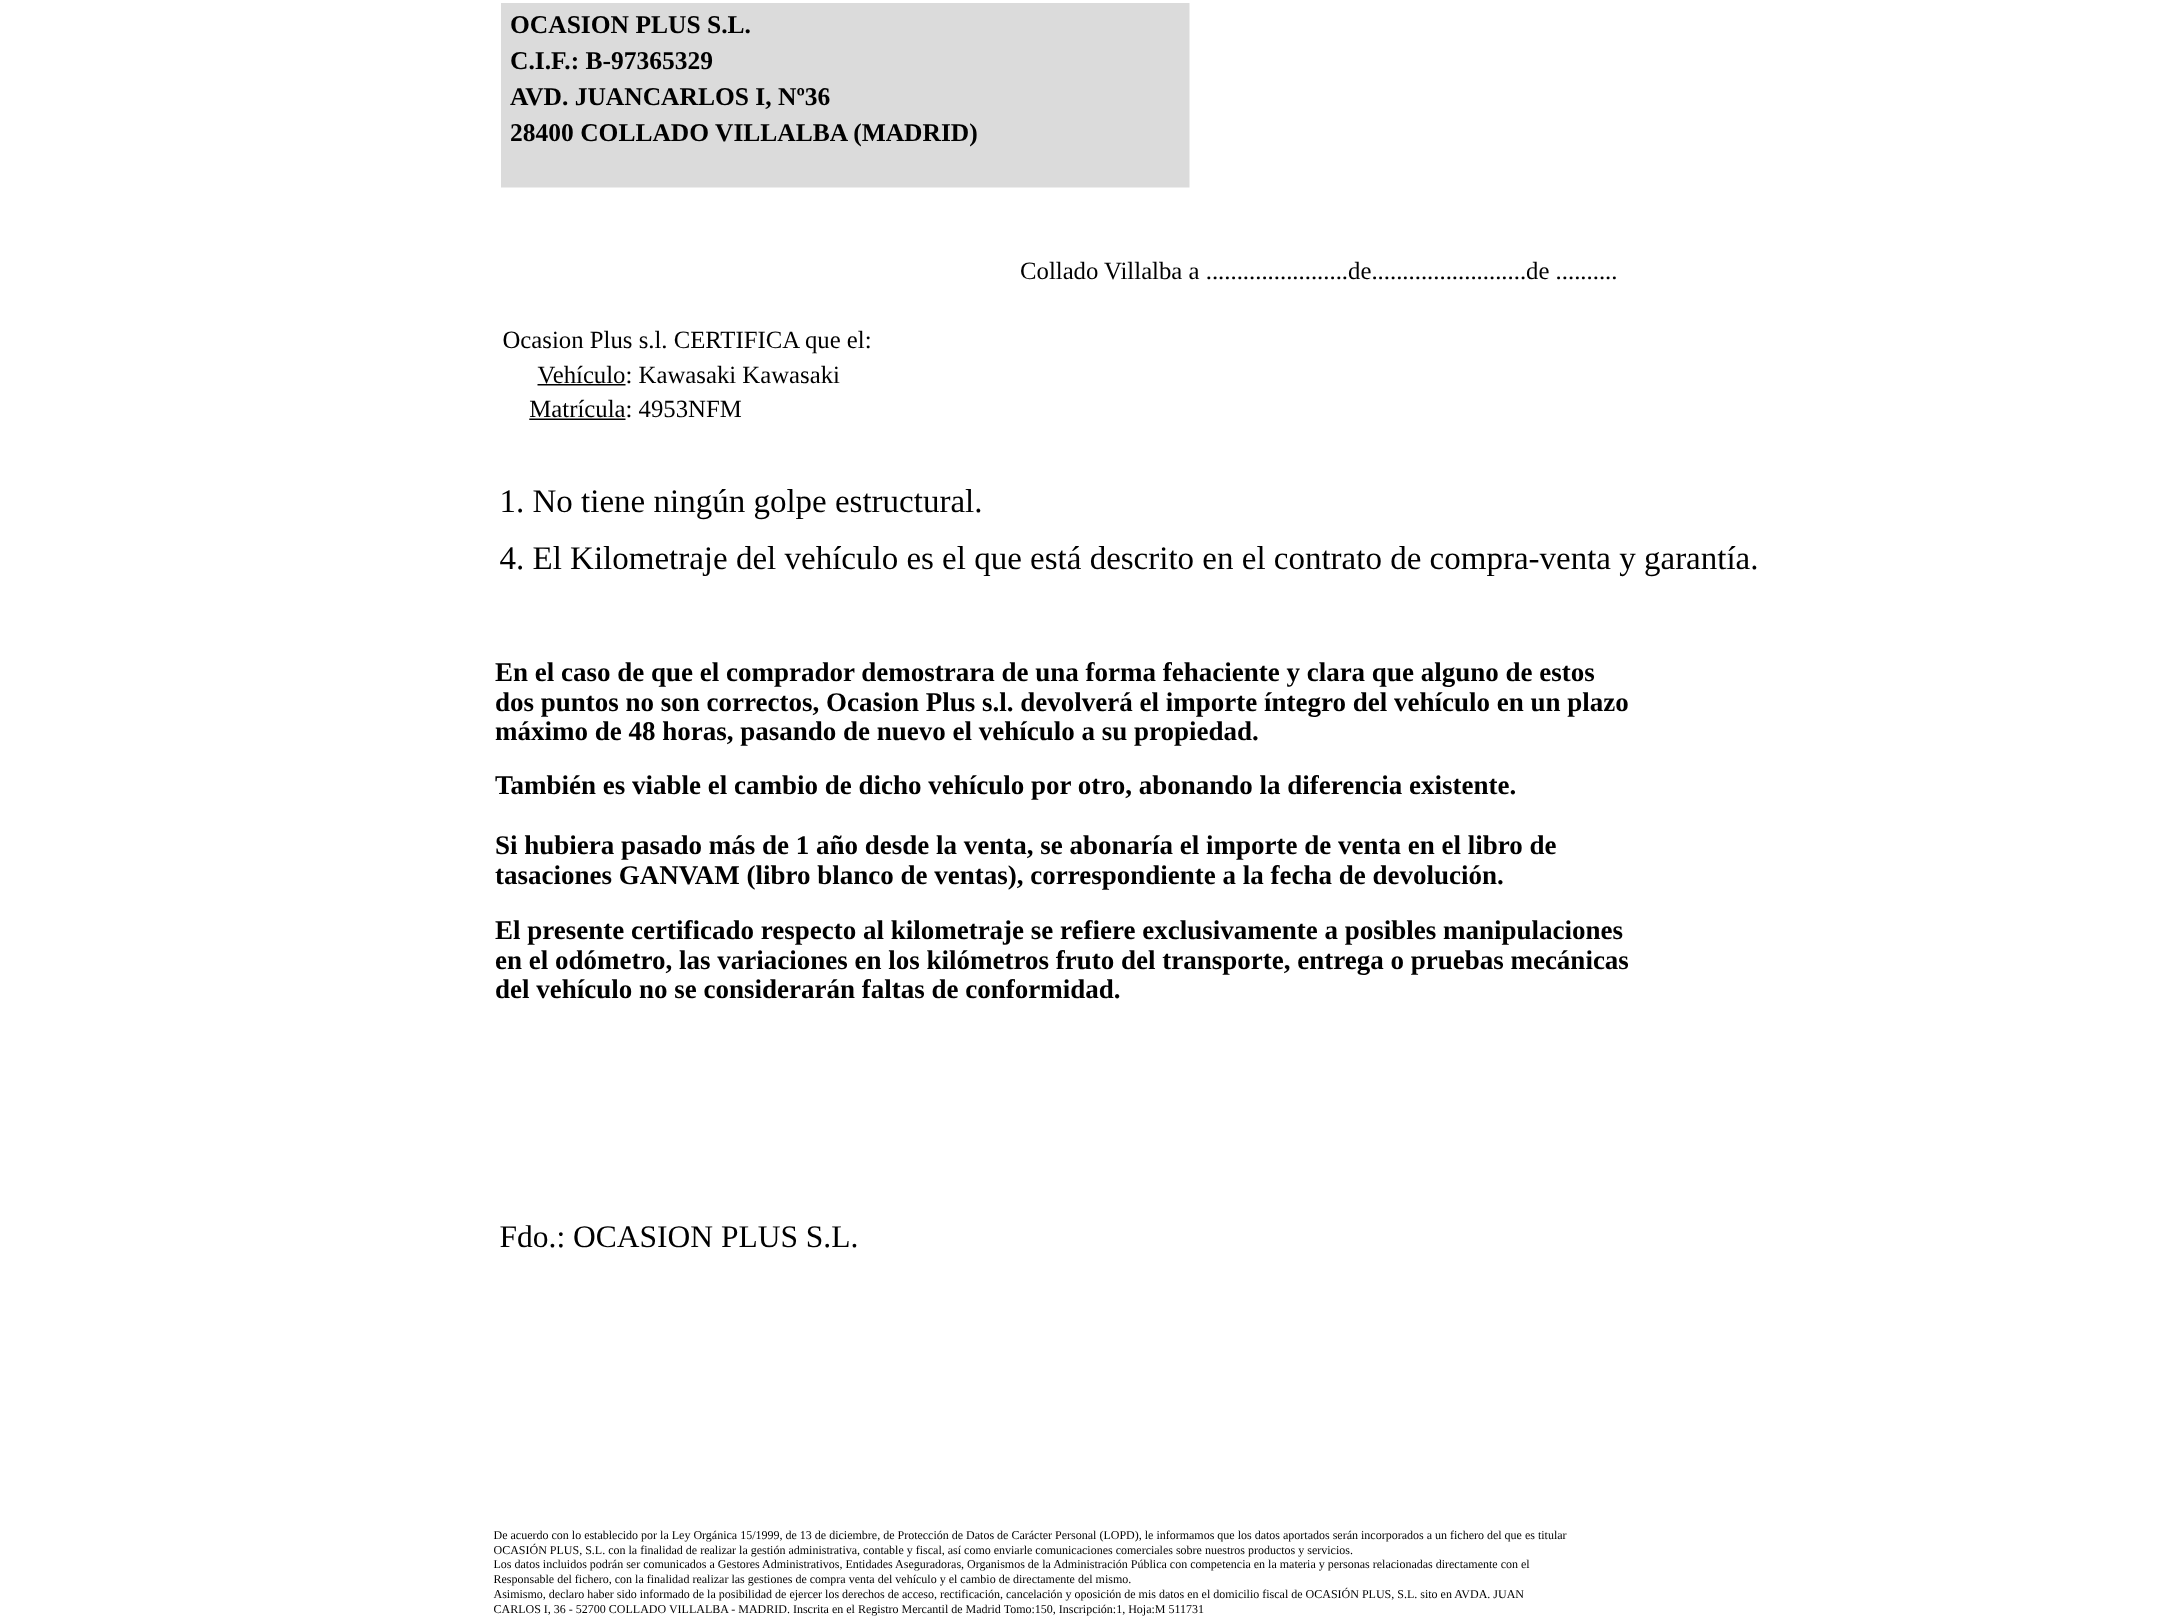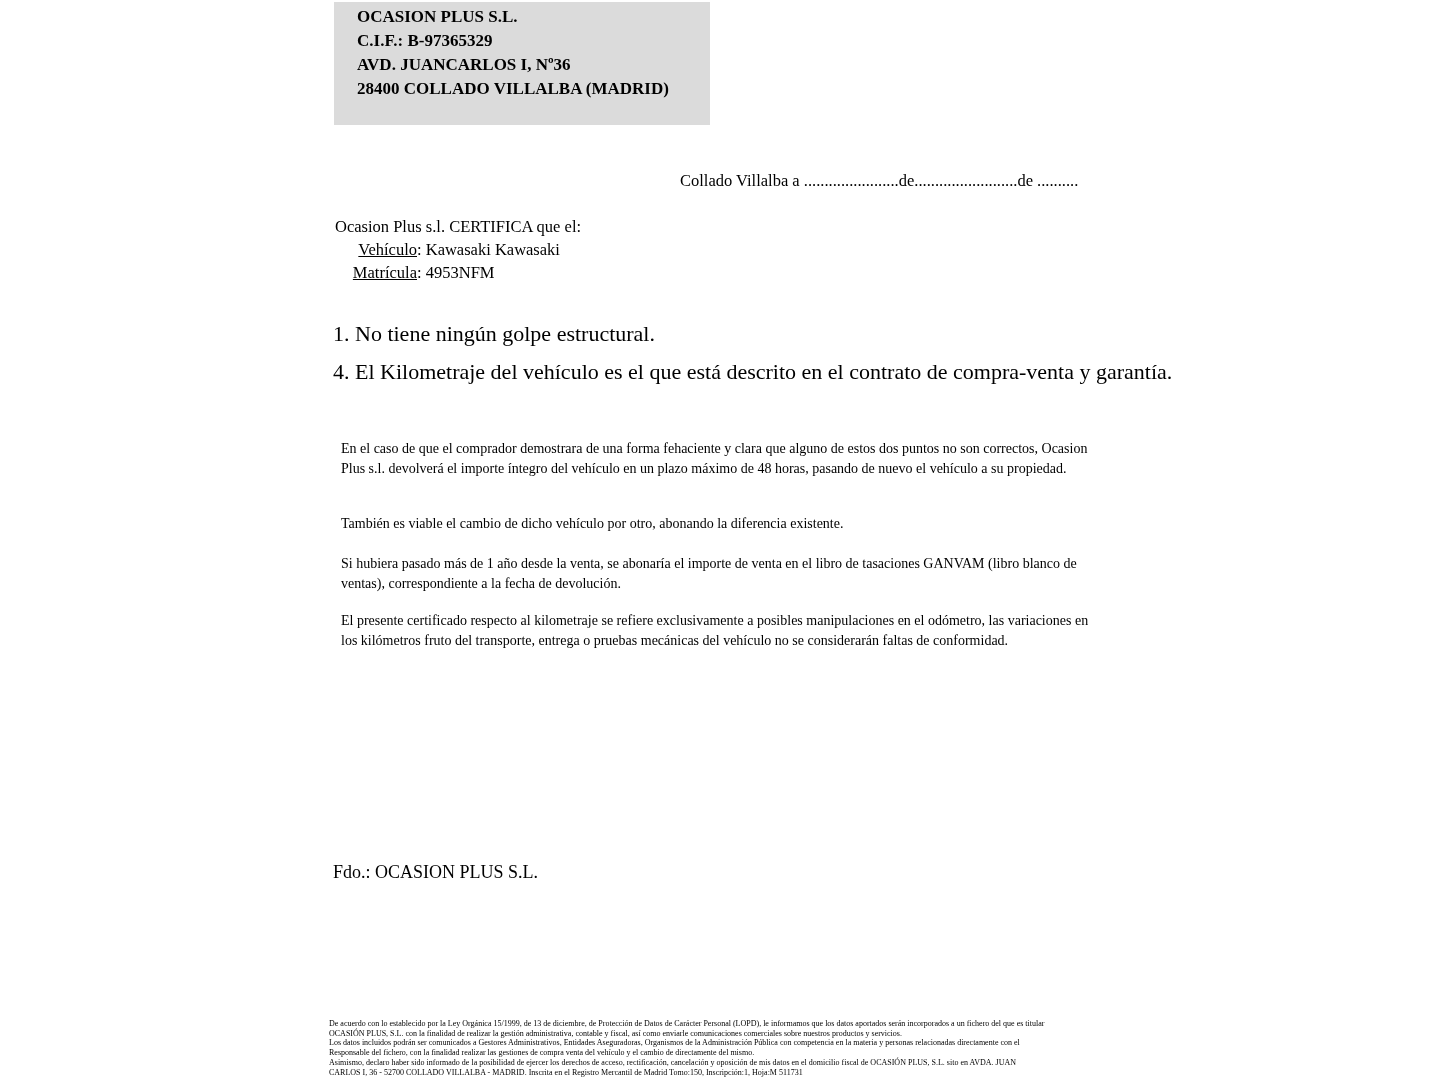"OCASION PLUS S.L." .header-box { padding: 3px 0 0 23px -> 3px 0 0 6px; width: 376px -> 459px }
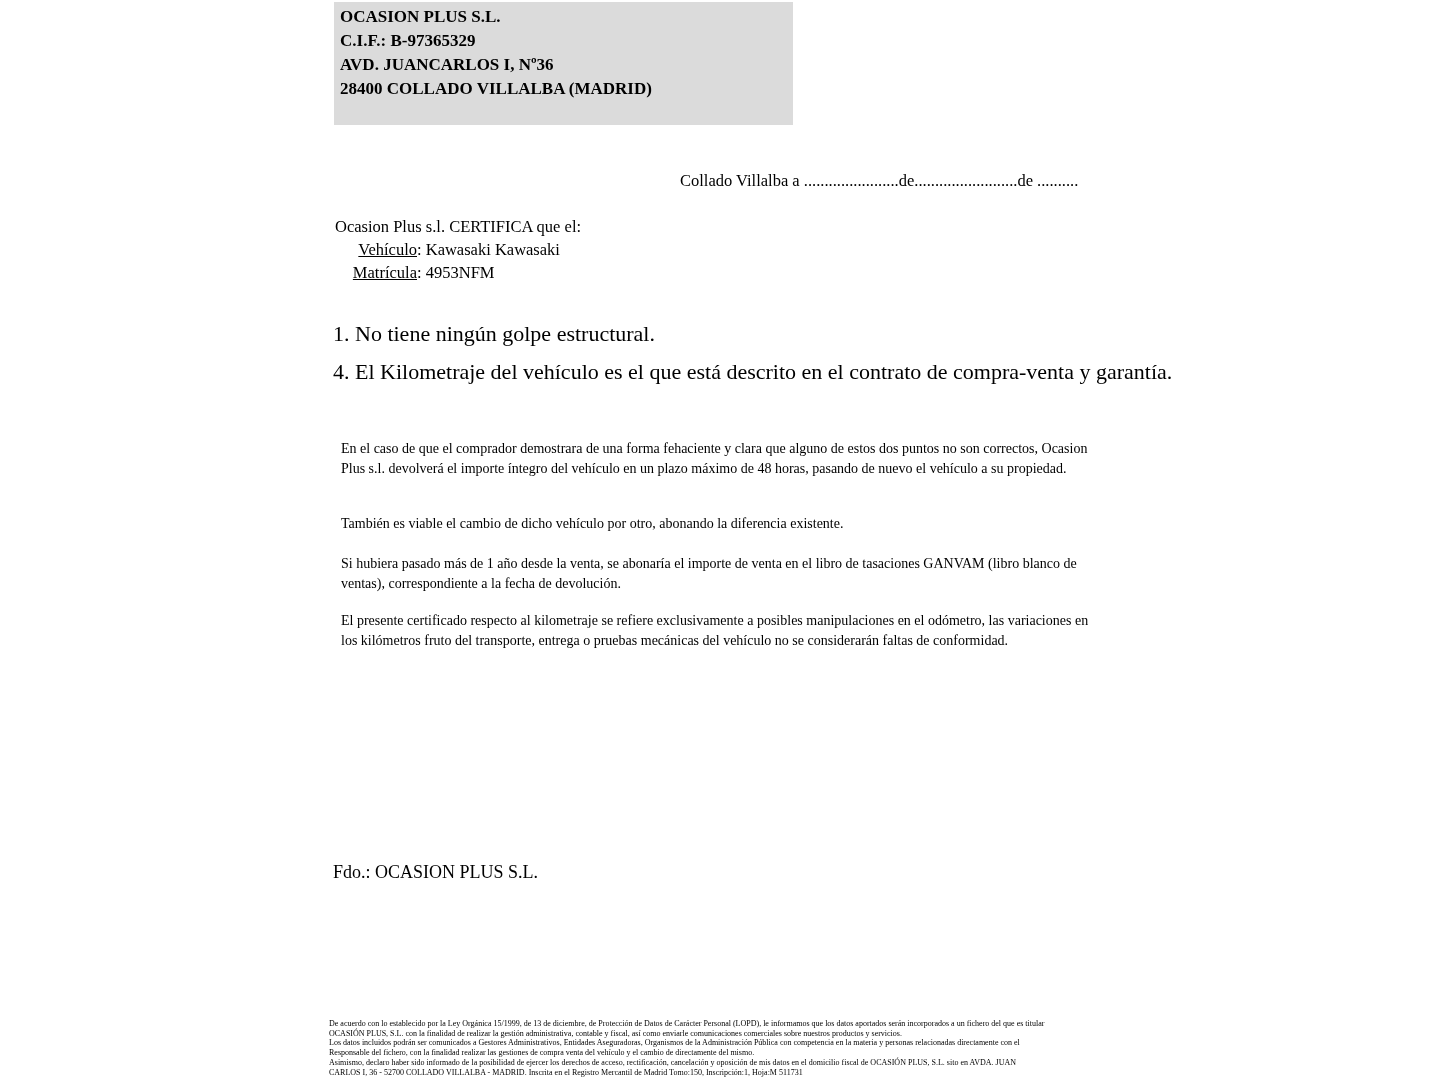"En el caso de que" .para { font-size: 14px -> 18px; font-weight: none -> bold; left: 341px -> 330px }
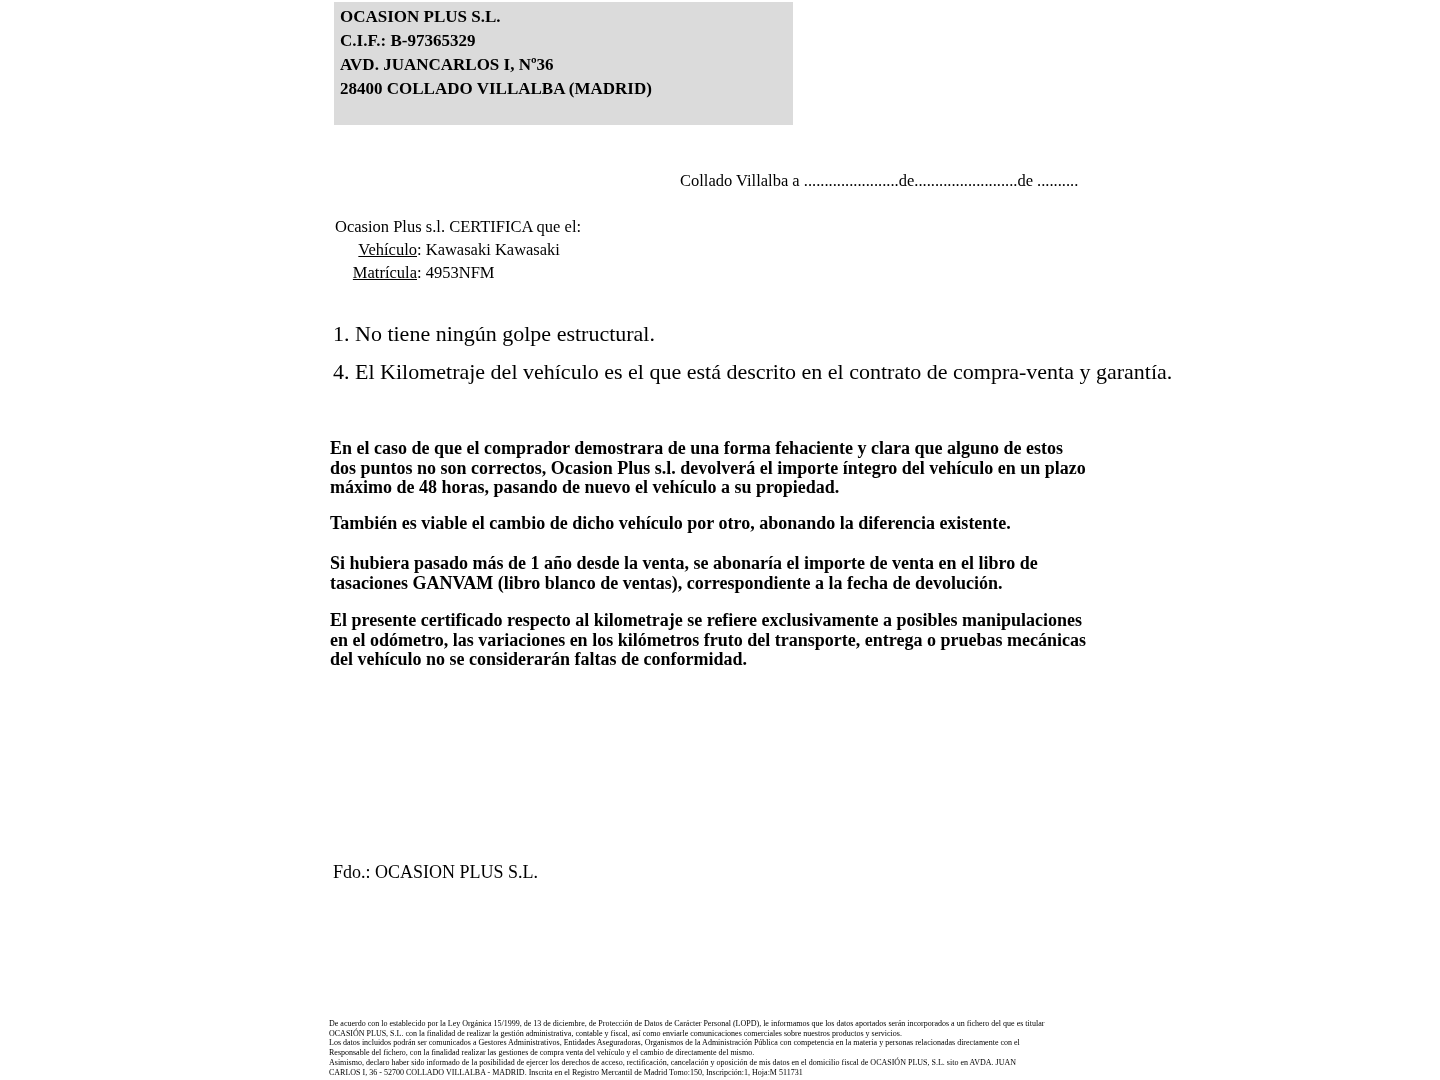"Fdo.: OCASION PLUS S.L." .signature { font-size: 18px -> 21px; top: 862px -> 814px }
